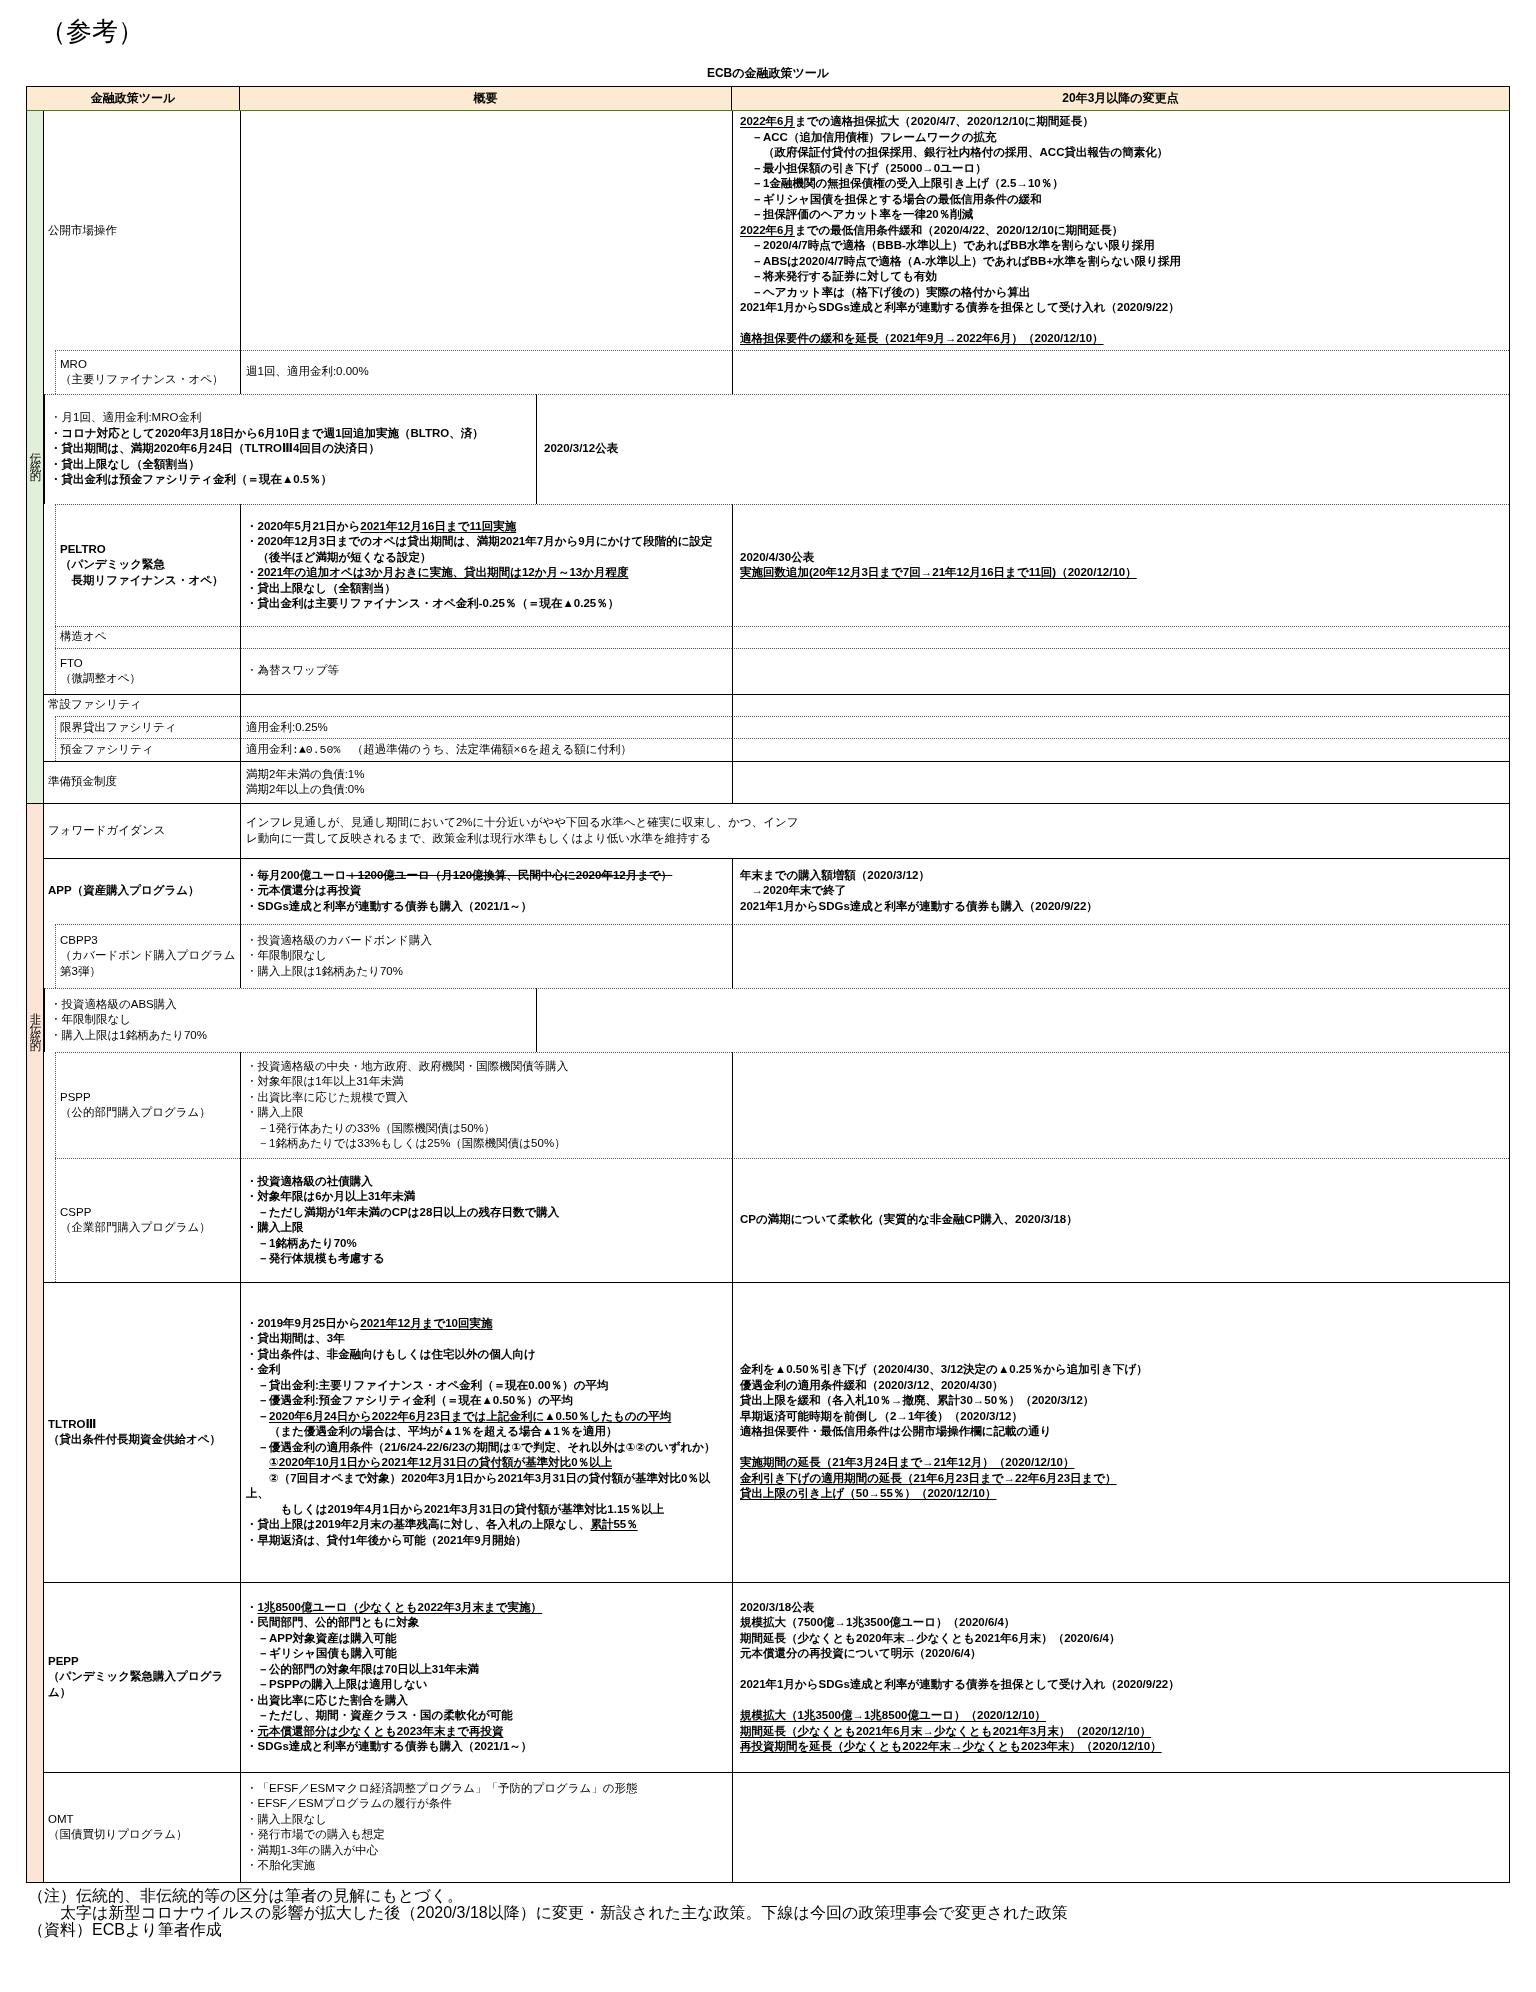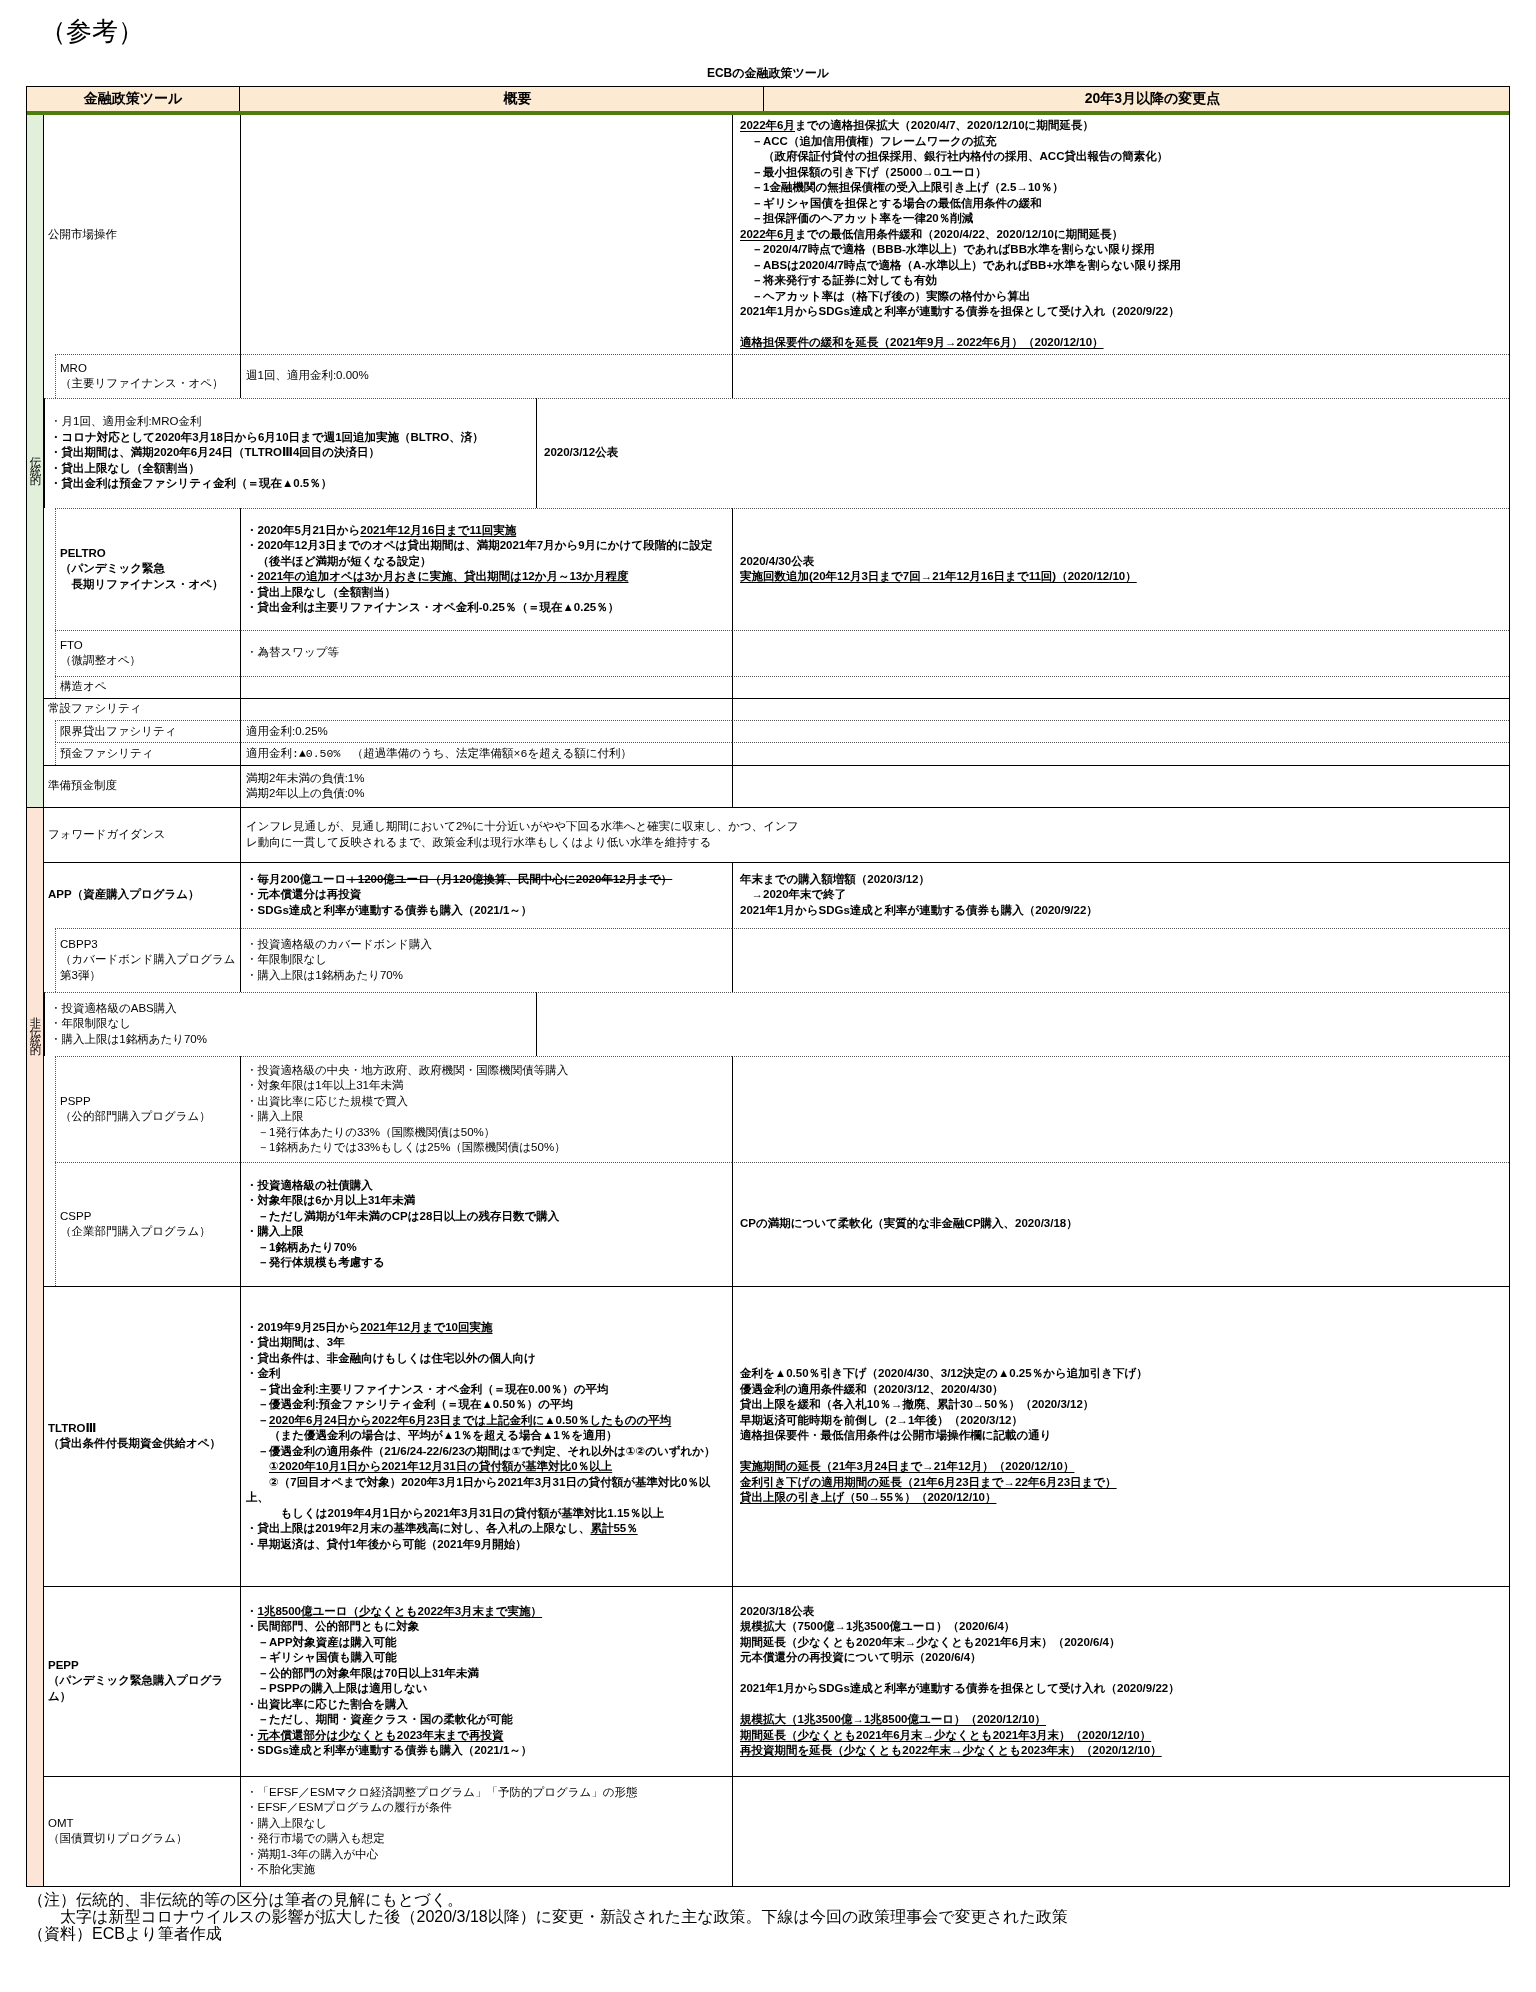"金融政策ツール" .hdr { border-bottom: 4px solid #4d7c0f -> 1px solid #4d7c0f; font-size: 14px -> 12px; gap: 32px -> none }
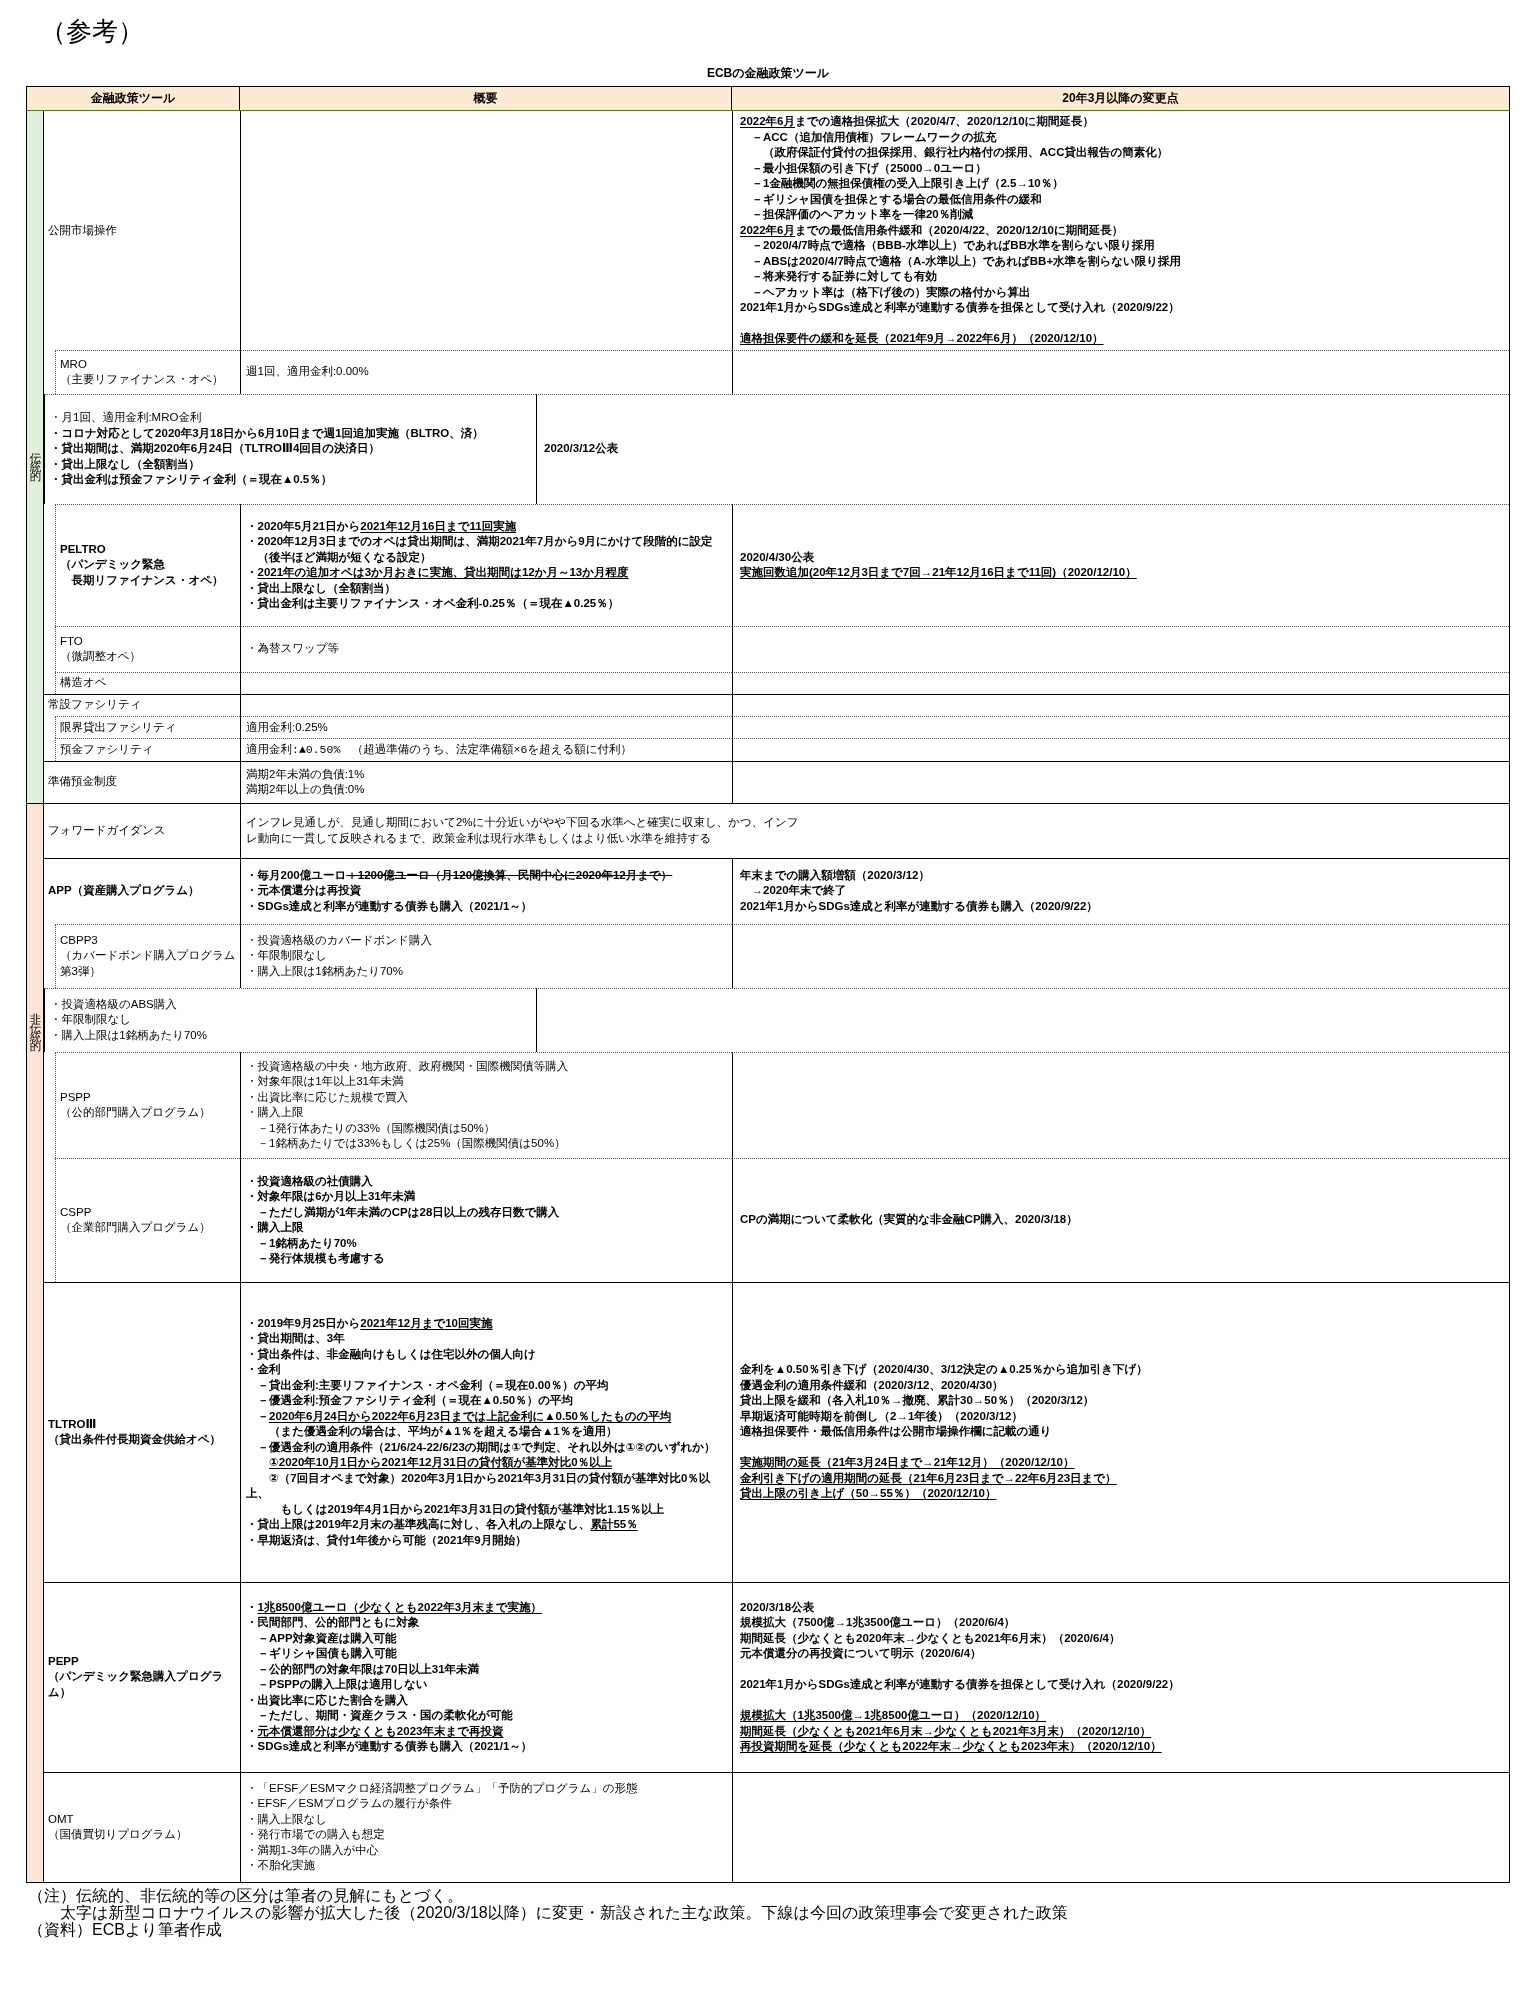"FTO" div.row { order: before "構造オペ" -> after "構造オペ" }
